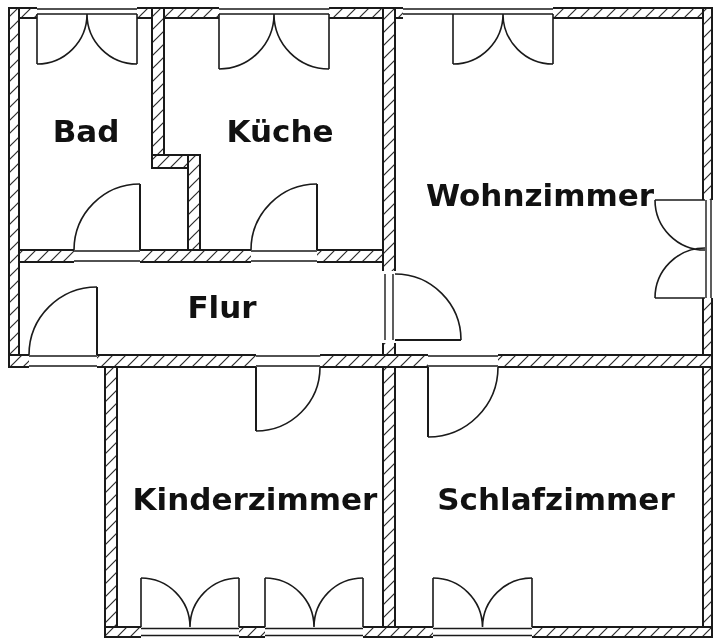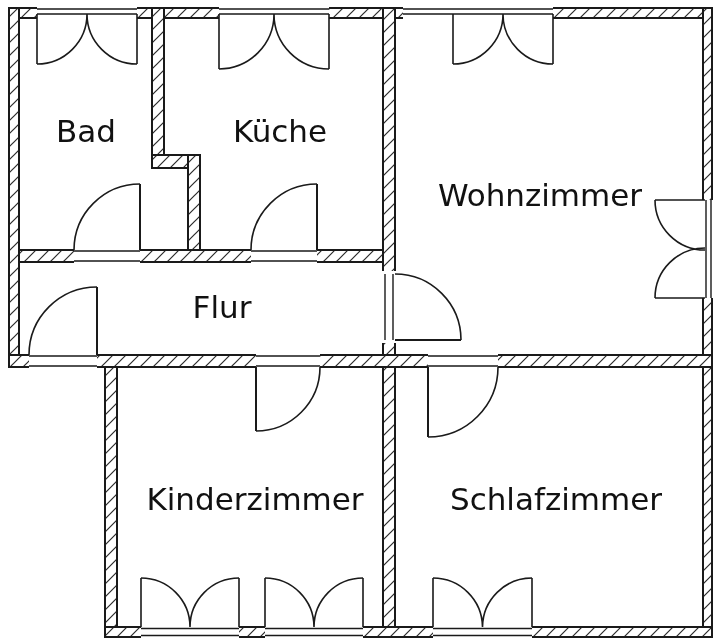"Bad" .stage { font-weight: none -> bold }
